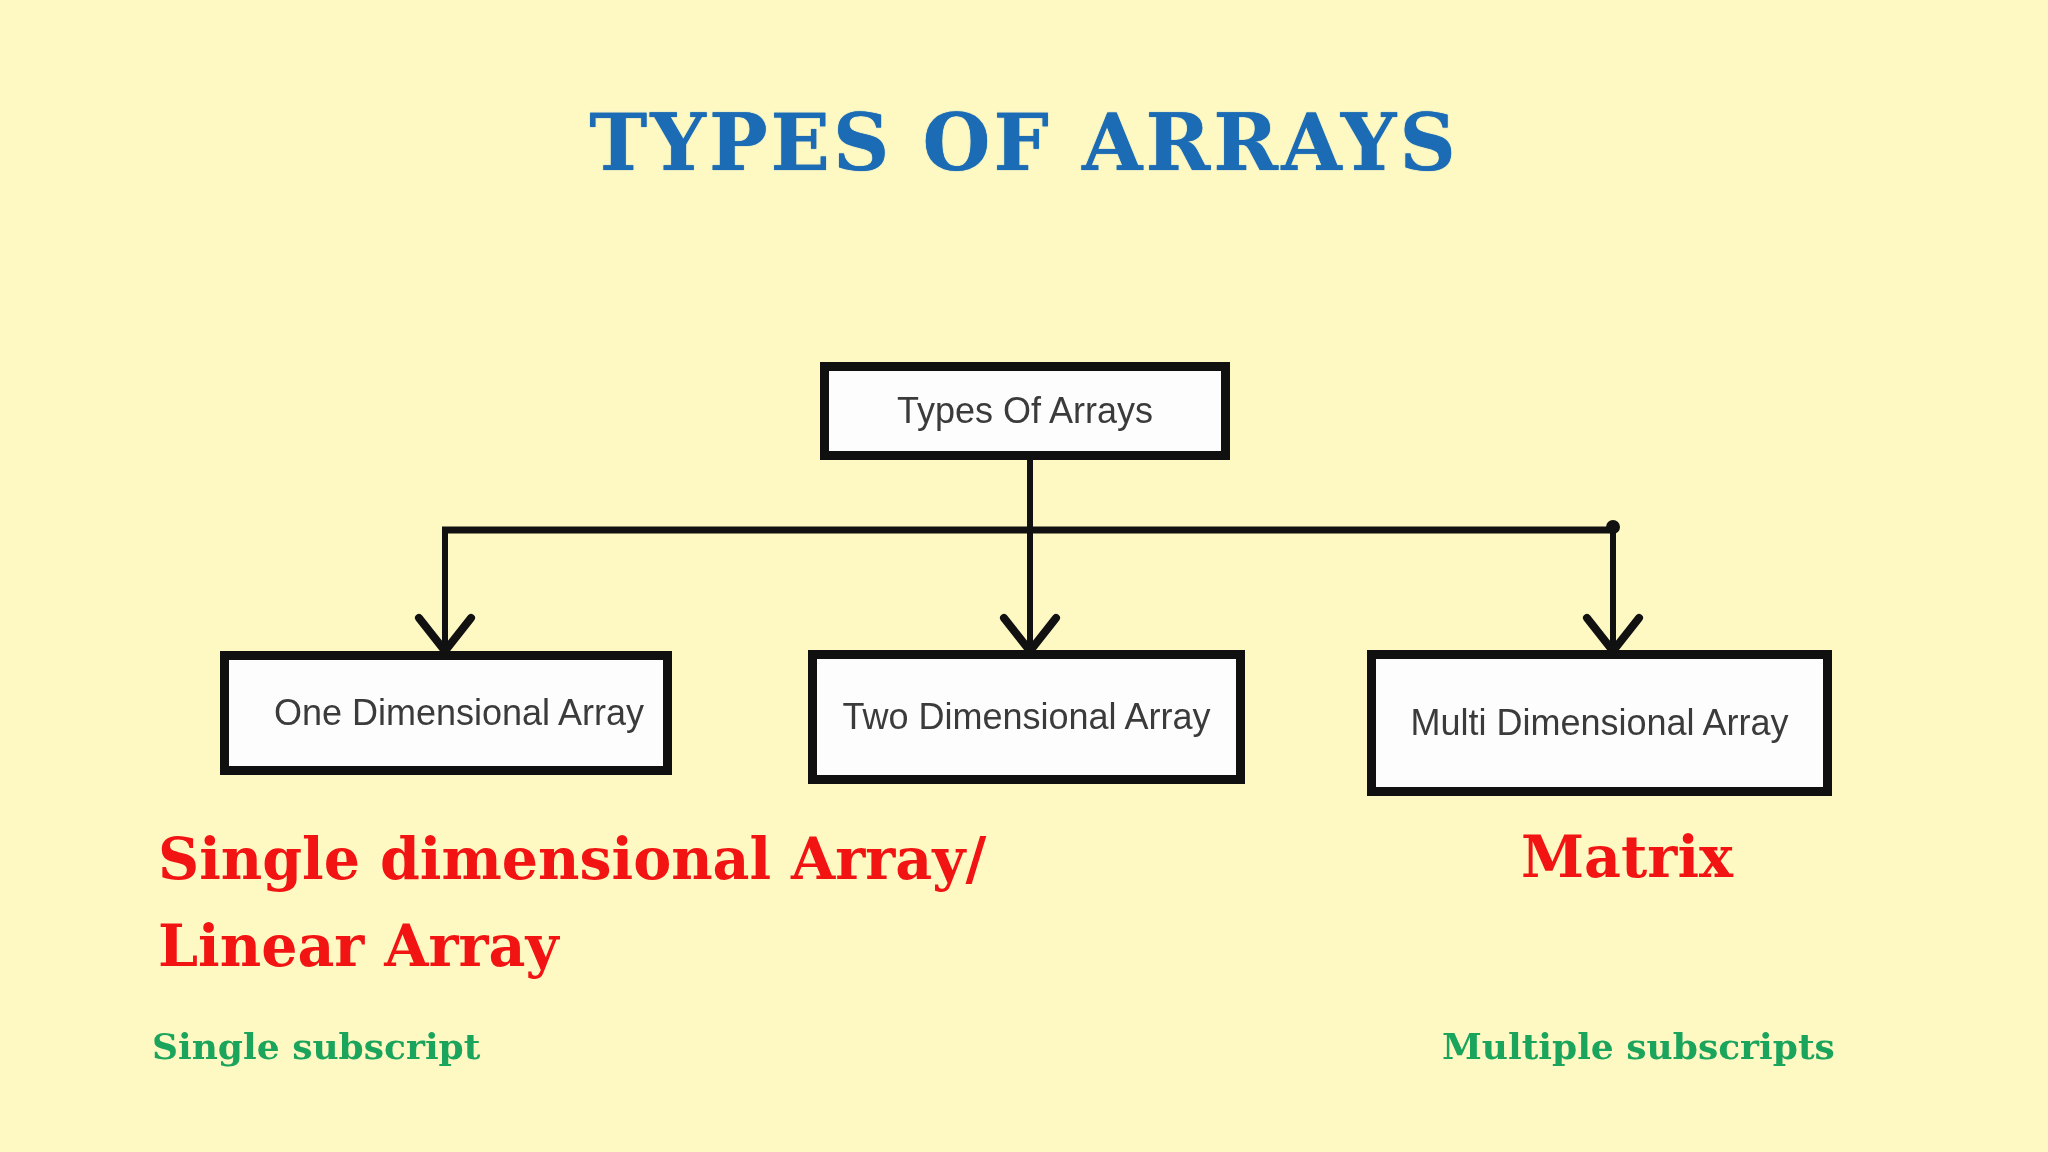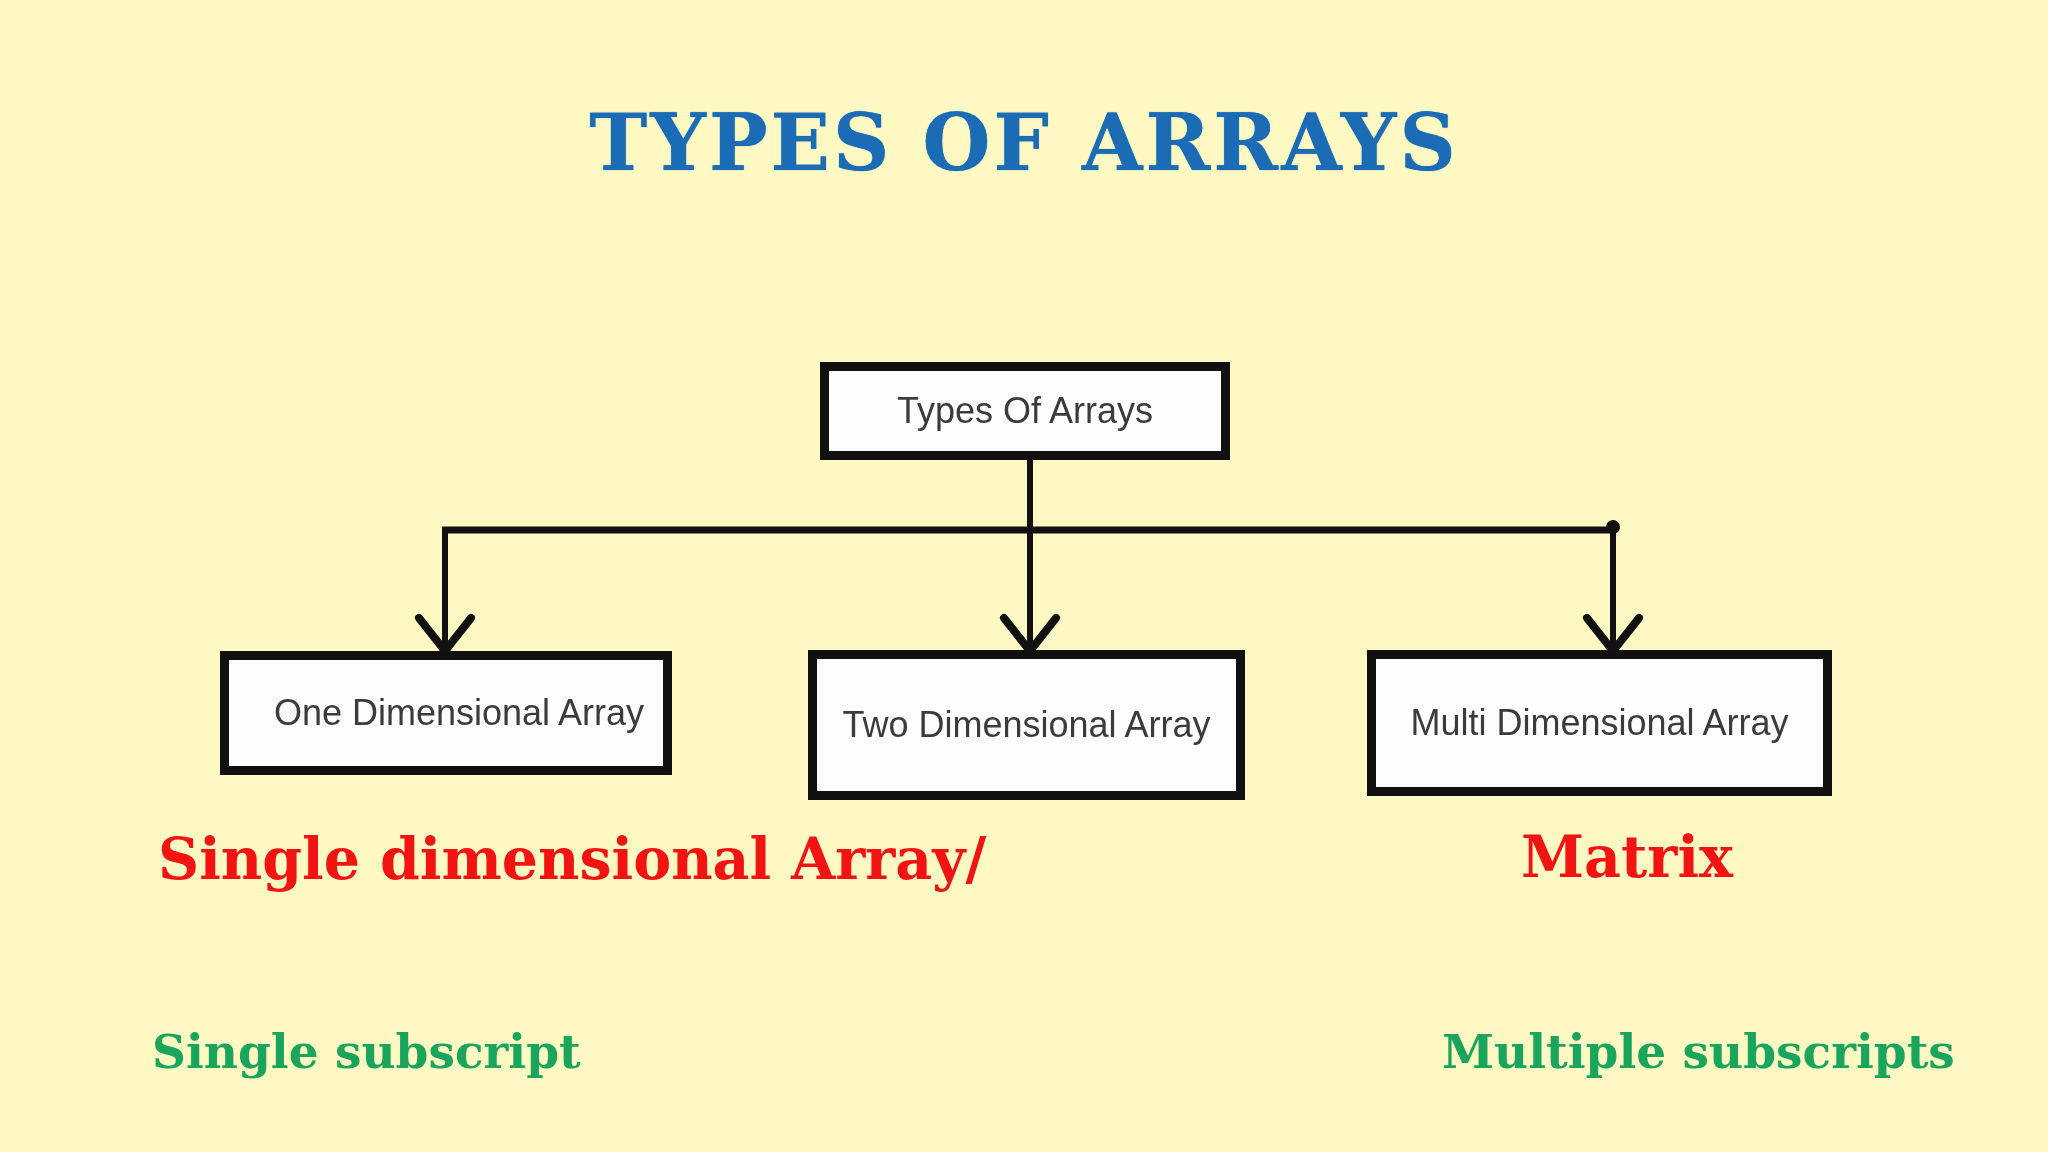"Two Dimensional Array" .node.c2 { height: 150px -> 134px }
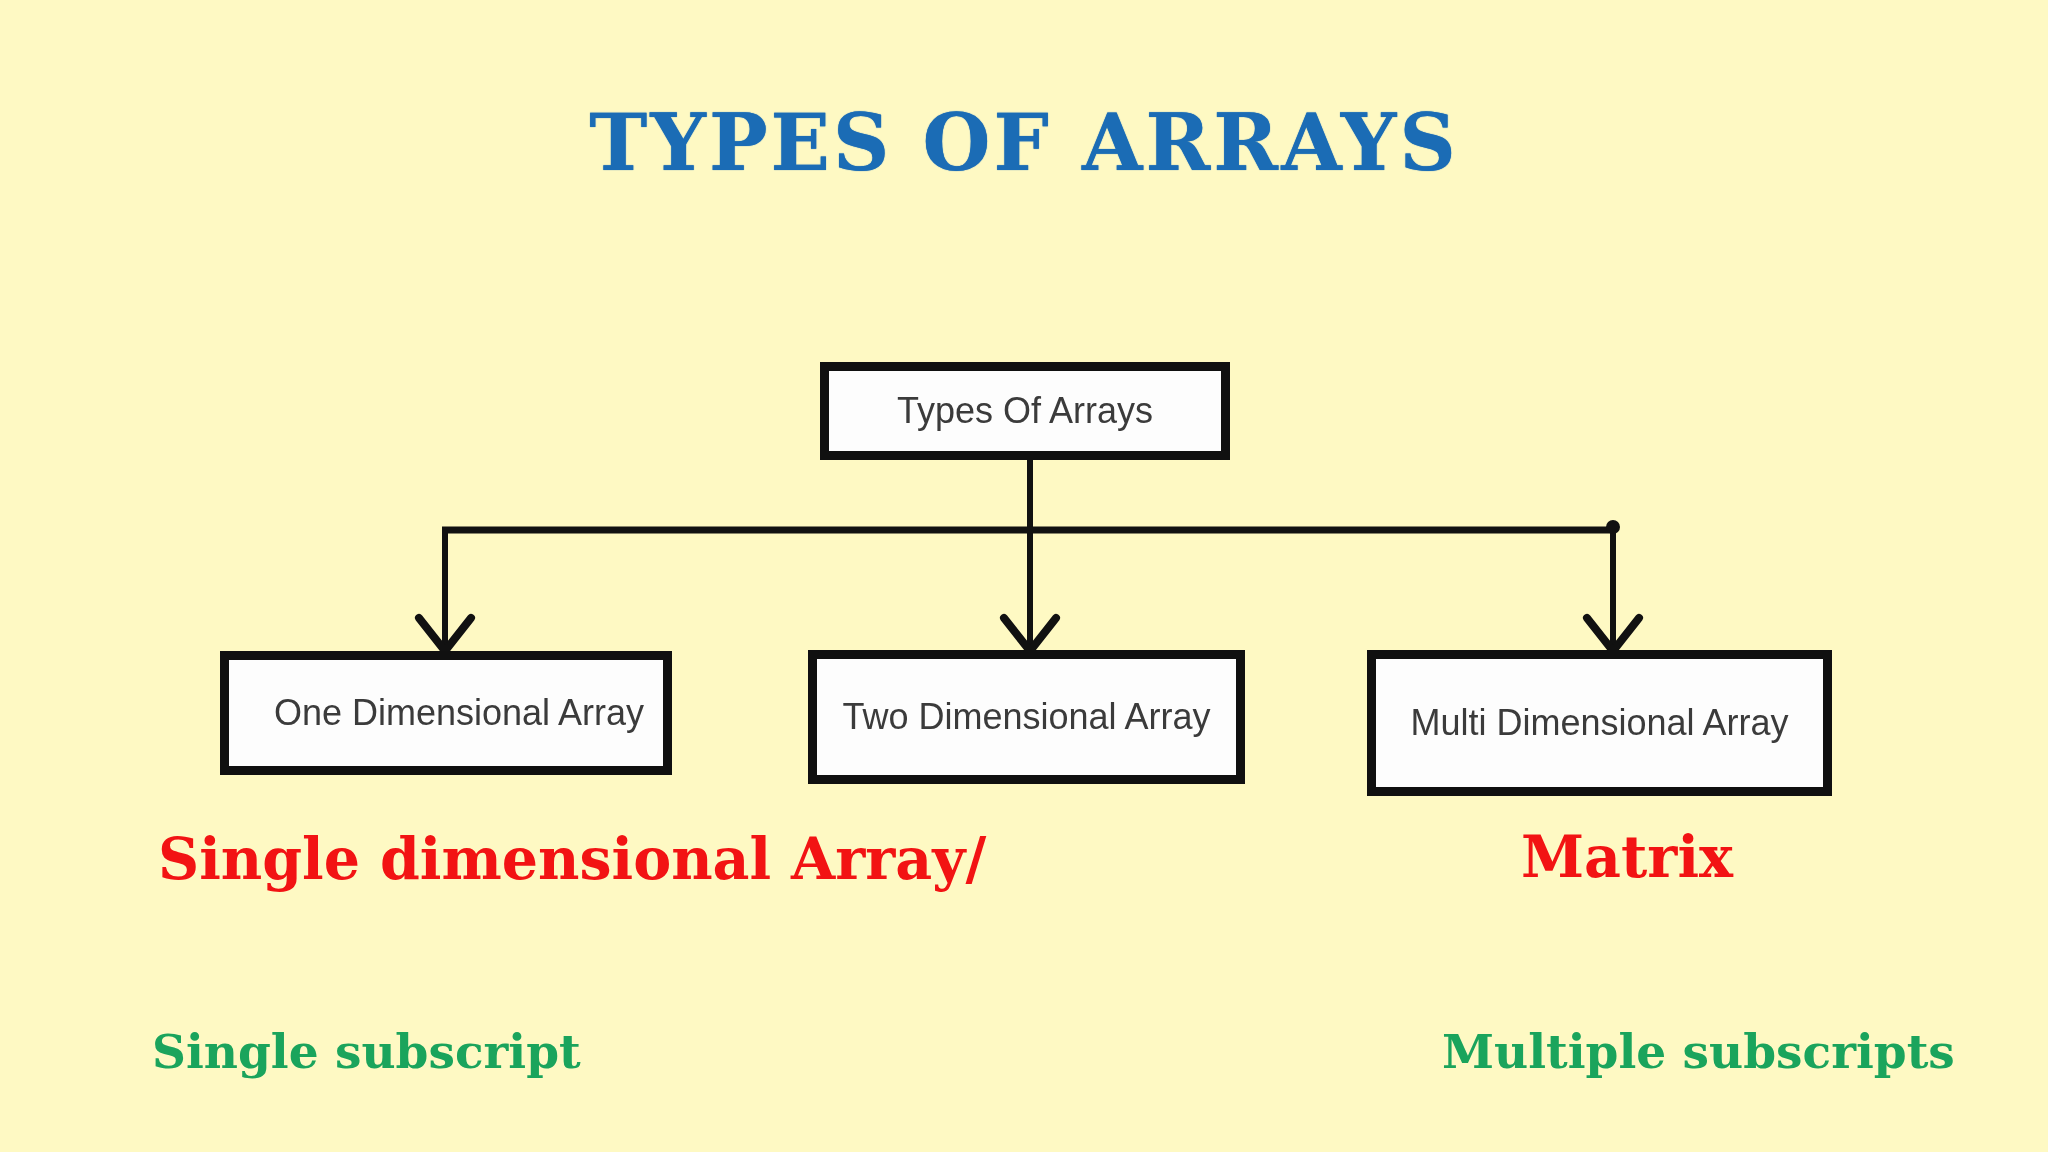"Linear Array" div.note { html: none -> <div>Linear Array</div> }
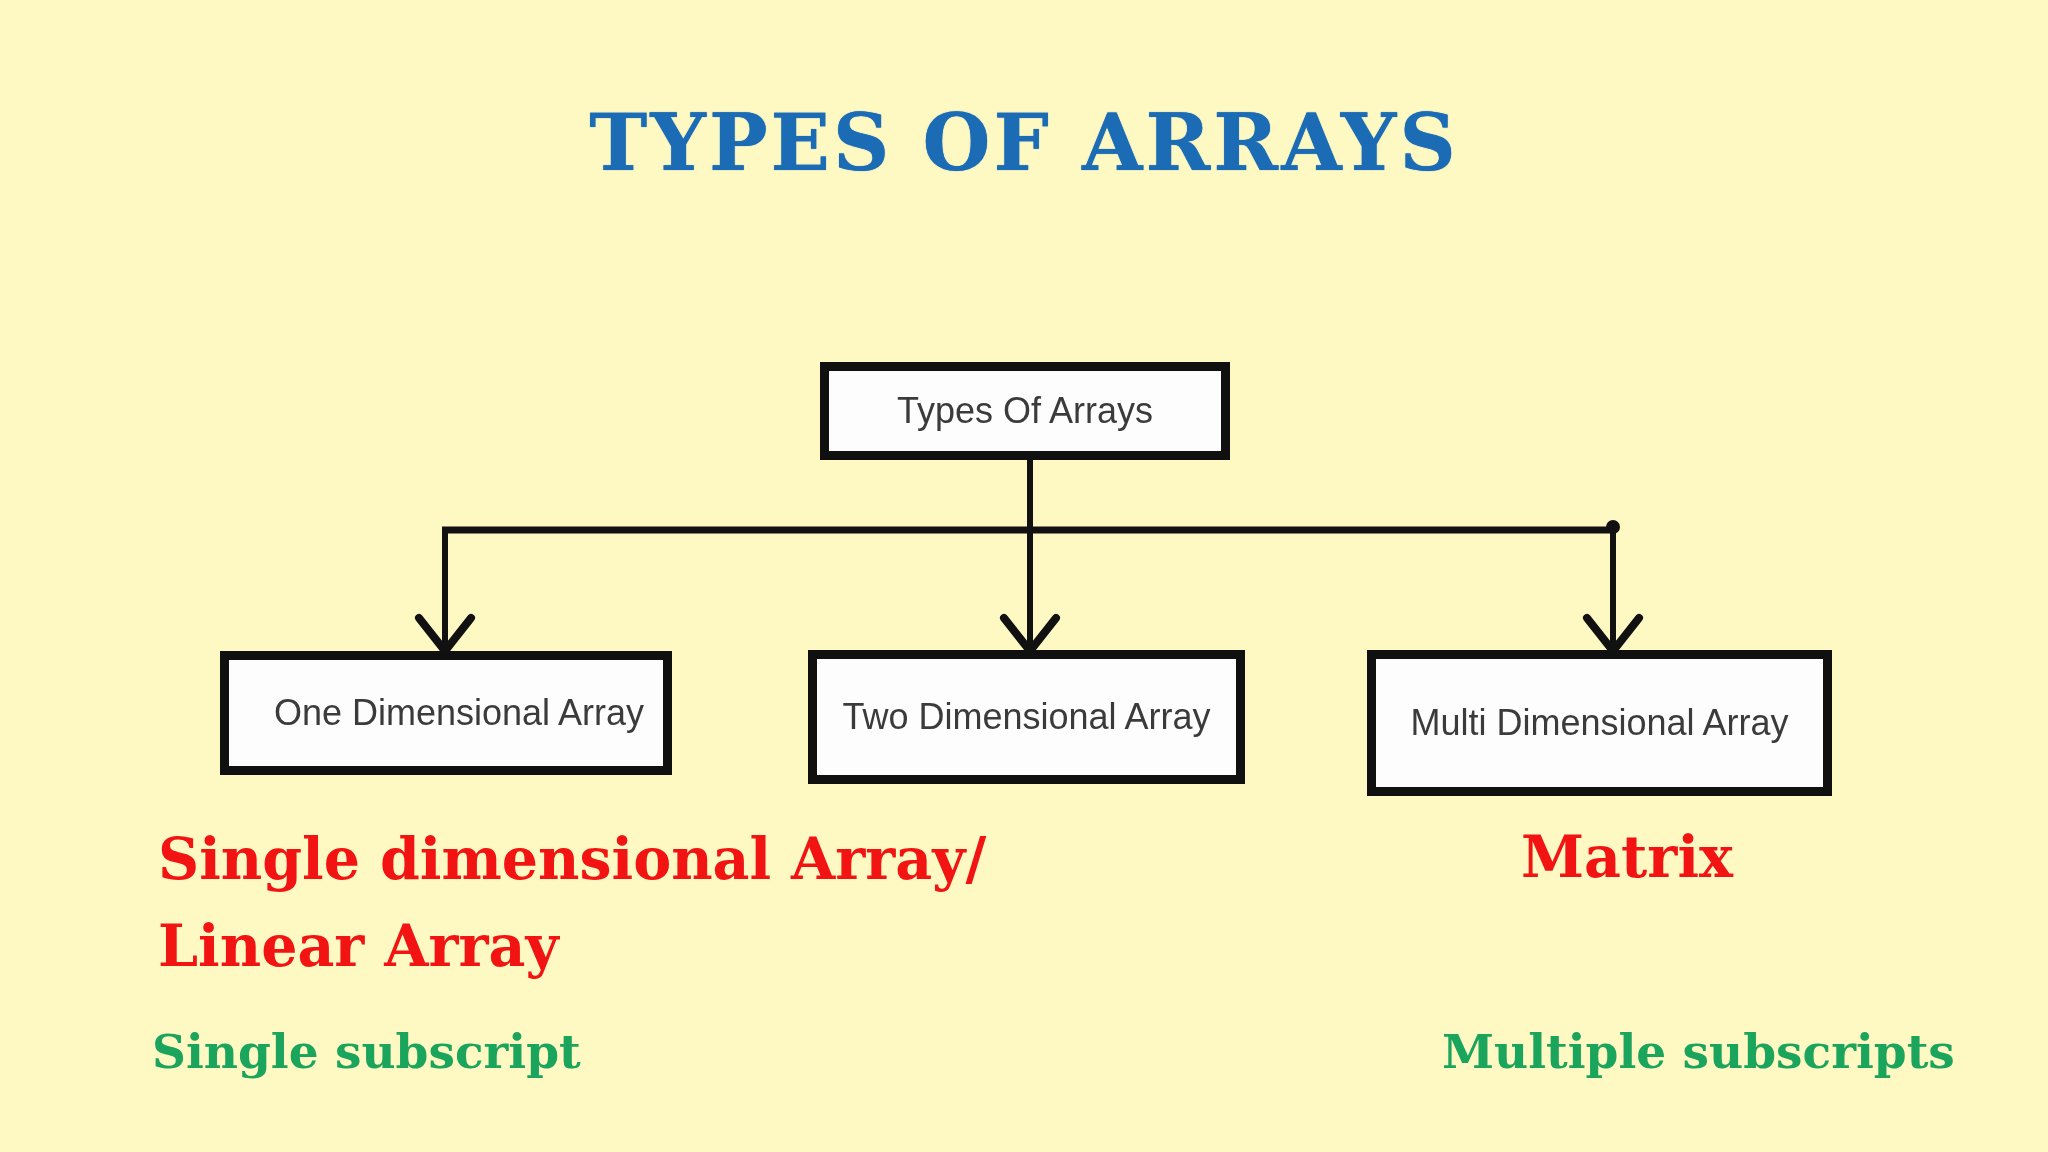"Single subscript" .note.green { font-size: 47px -> 36px }
